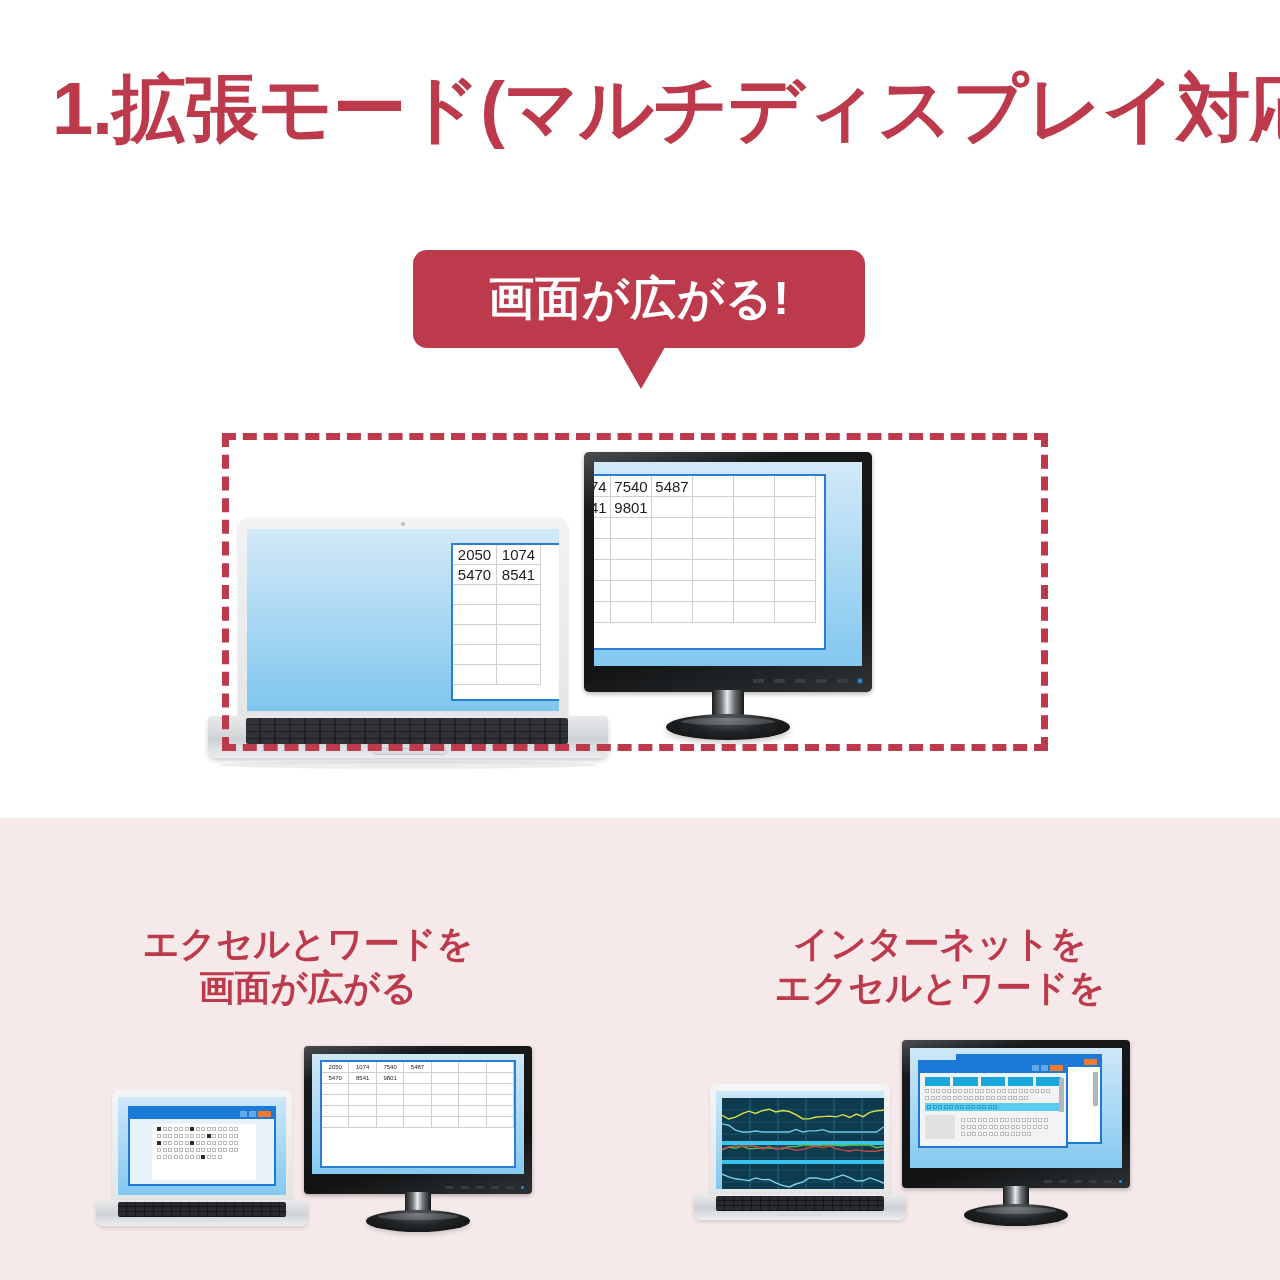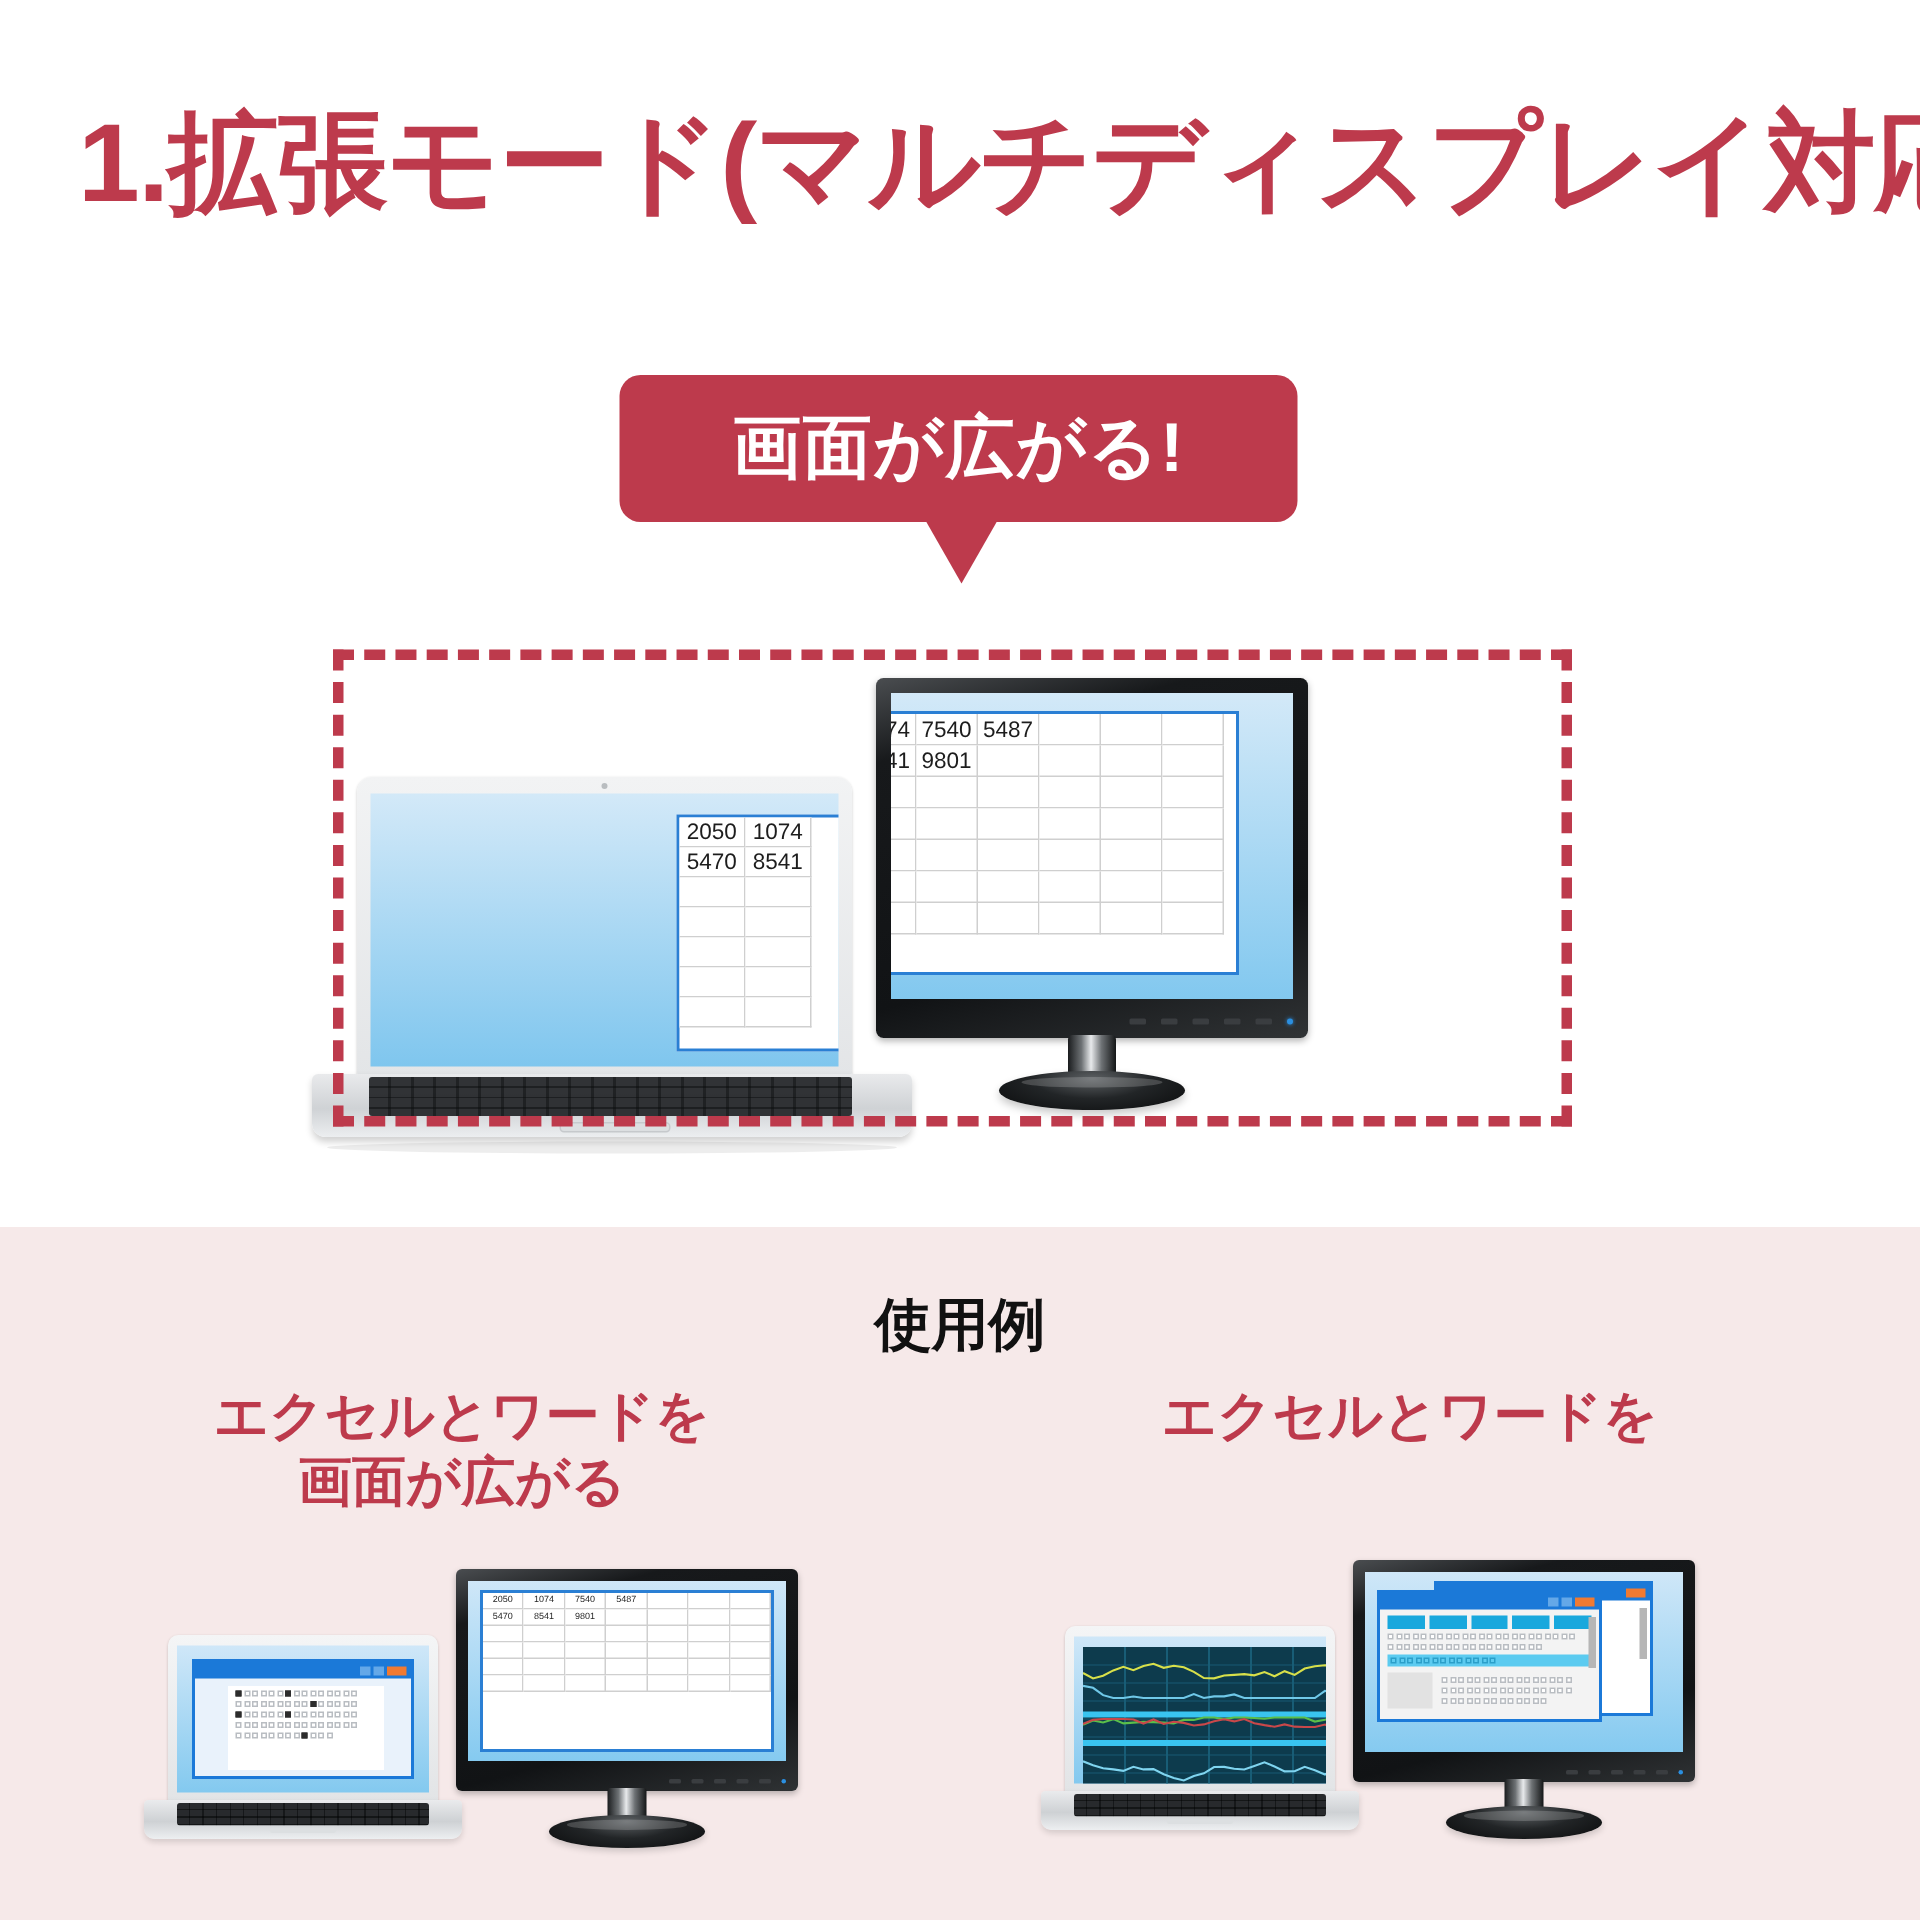"使用例" div.usecase-title { html: <div>使用例</div> -> none }
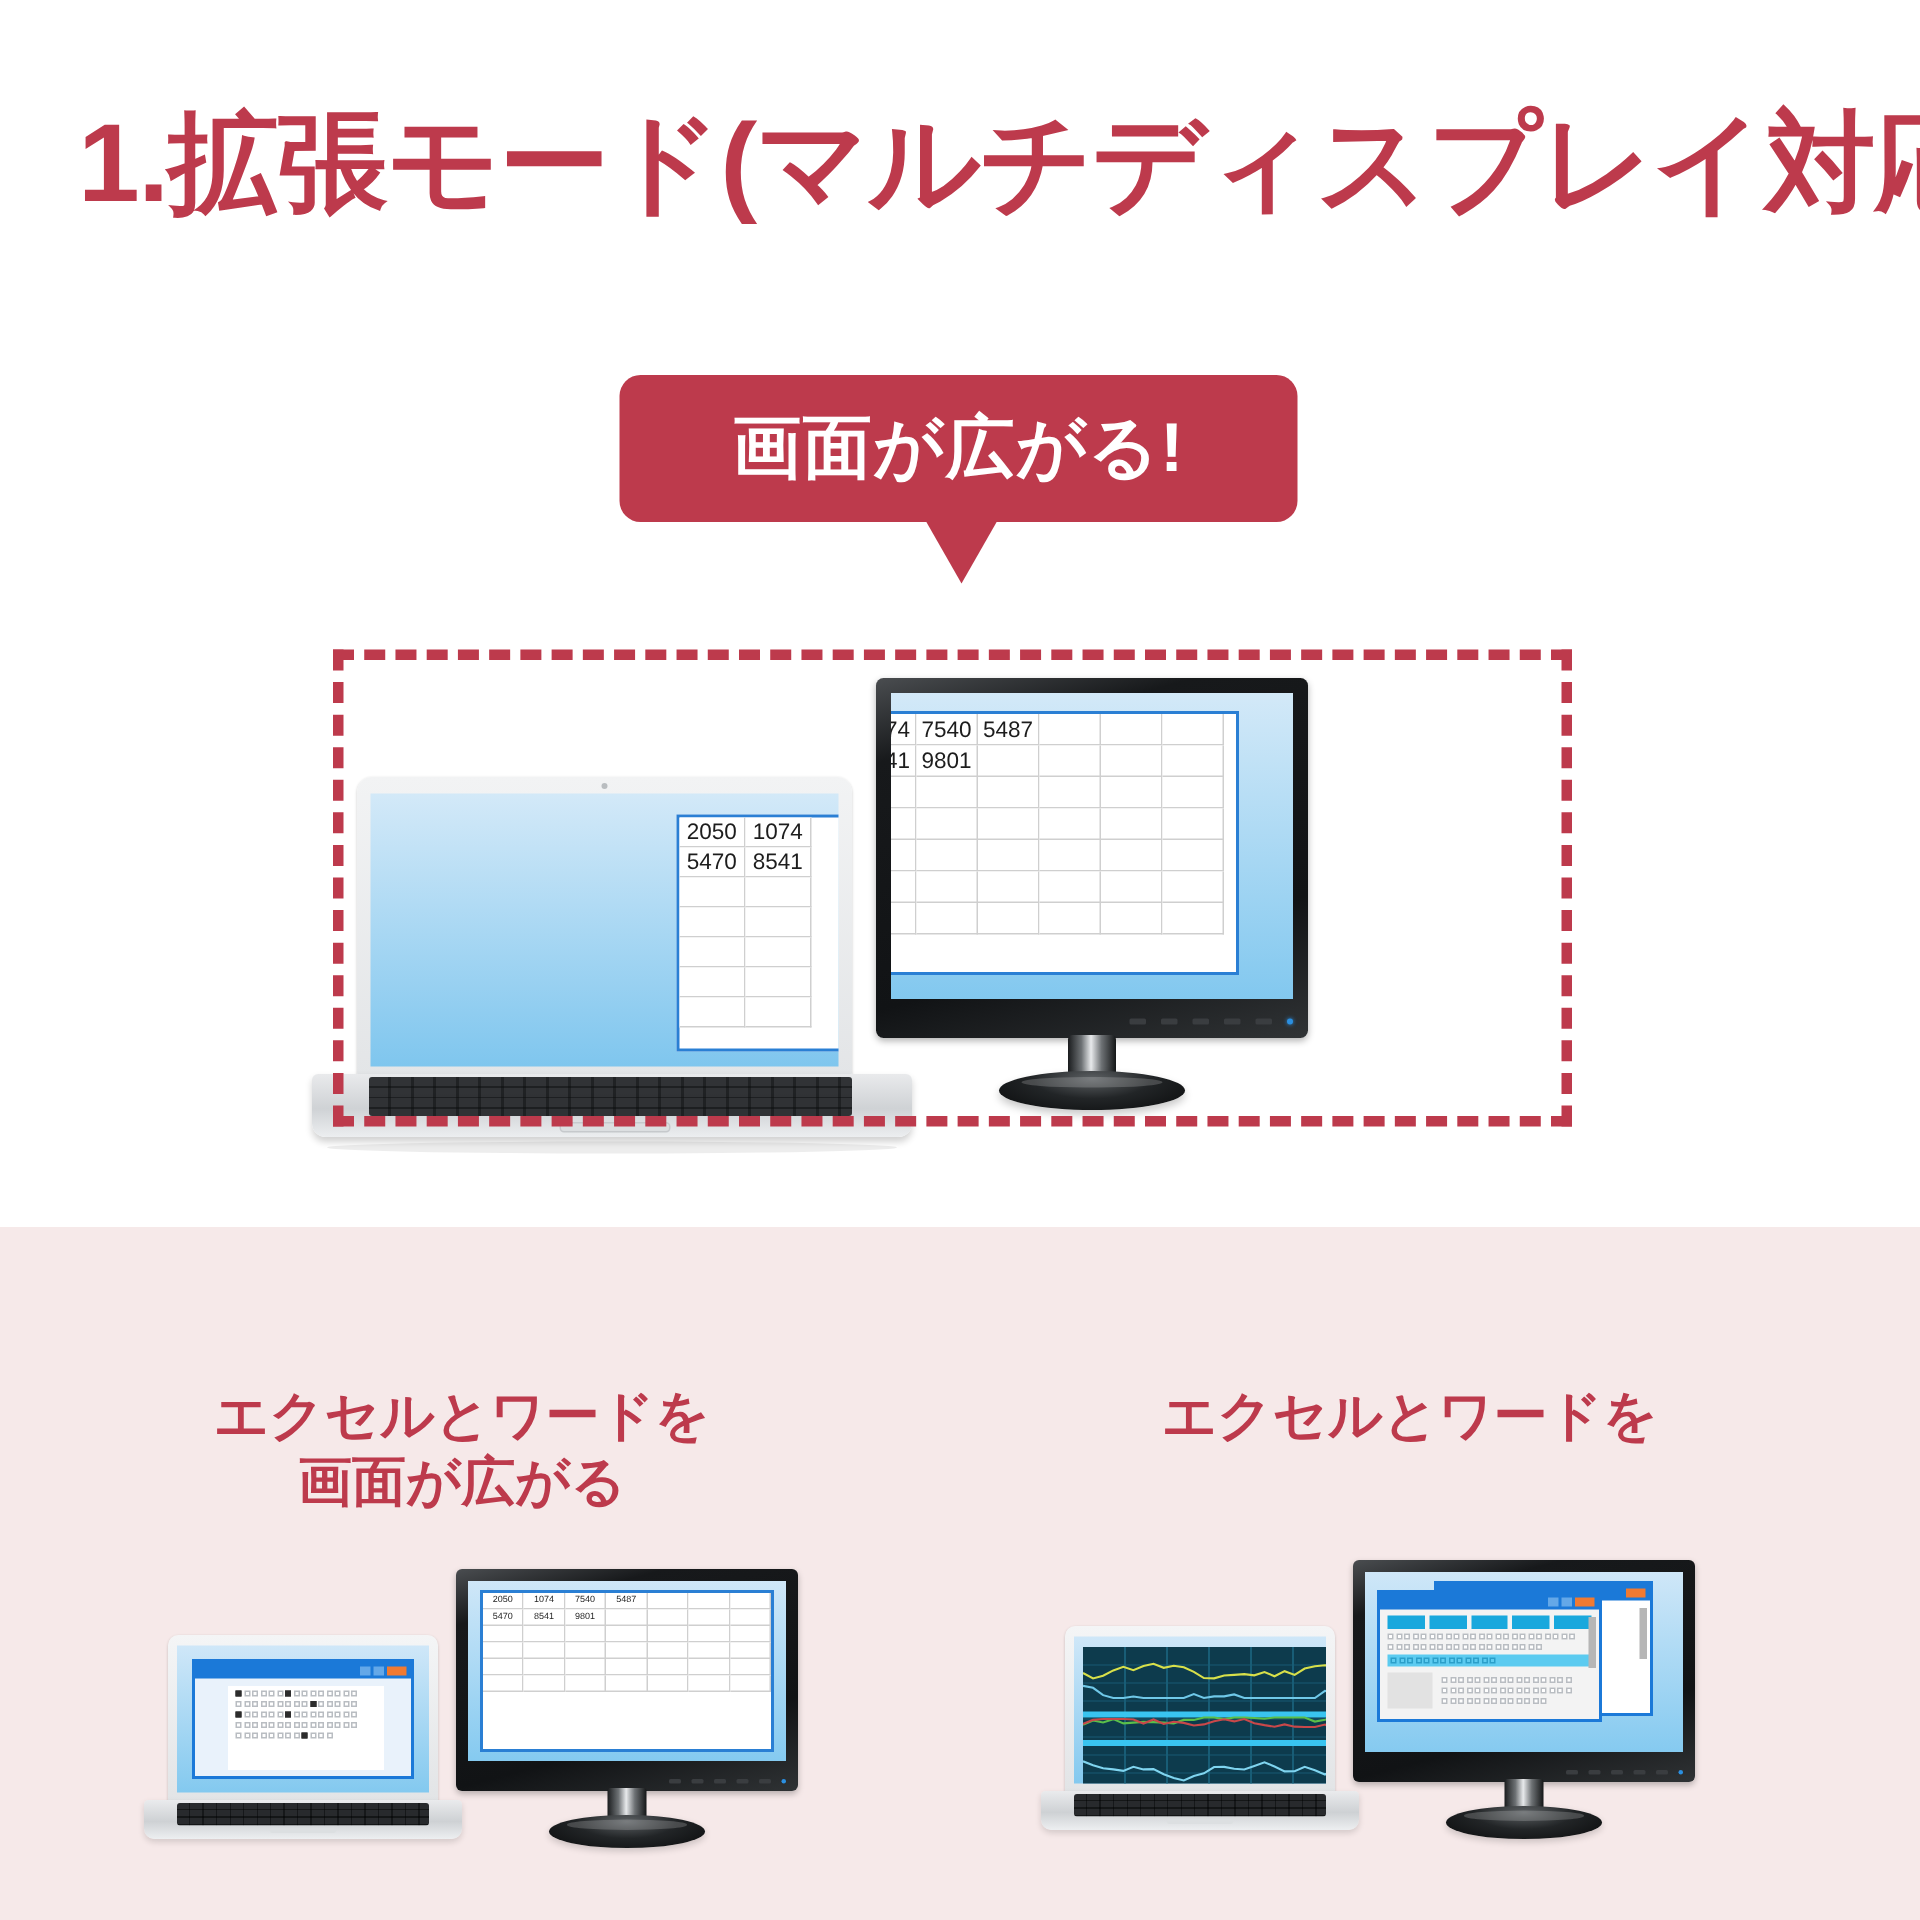"インターネットを" div { html: none -> <div>インターネットを</div> }
